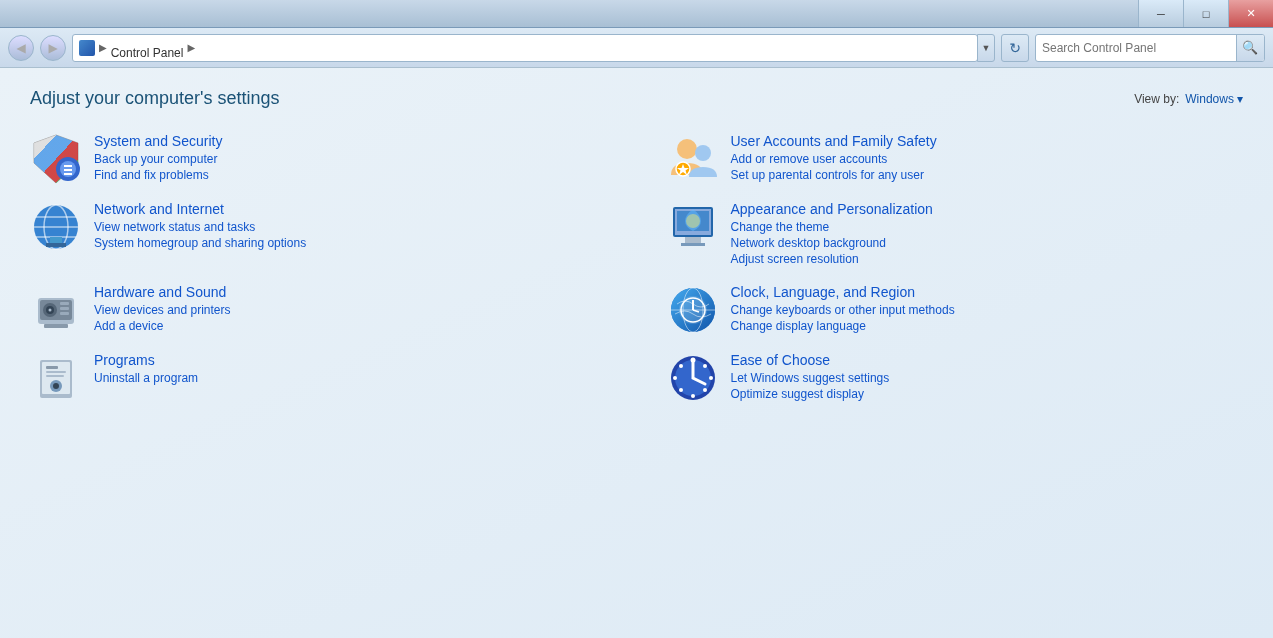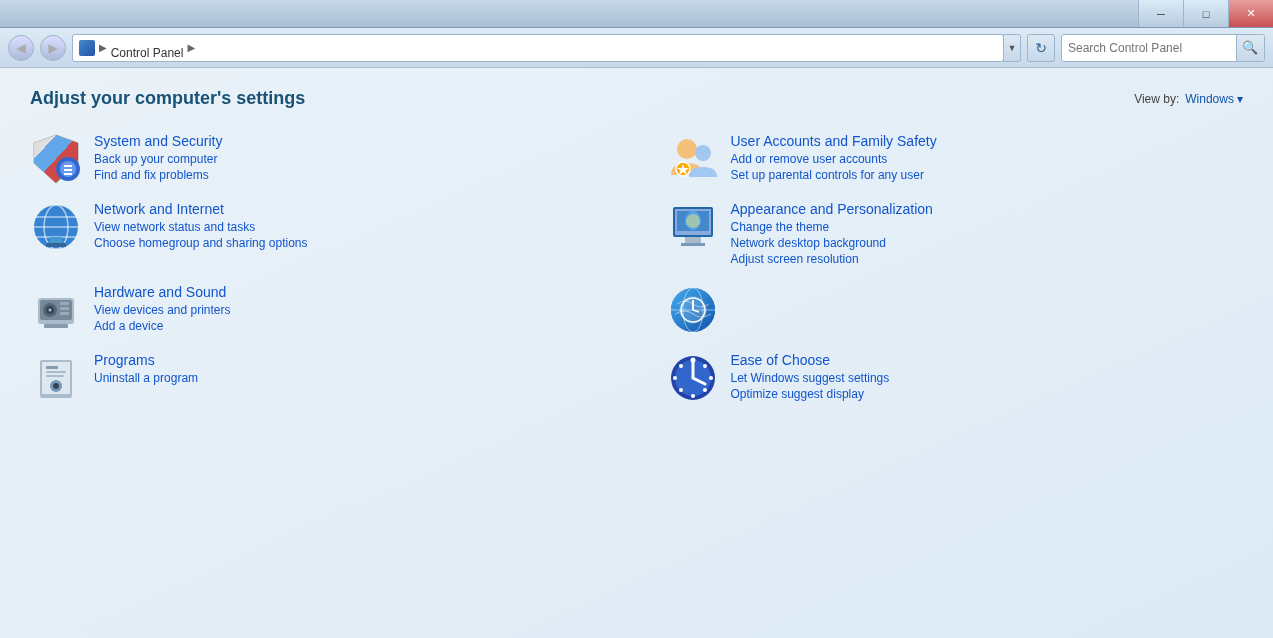"Search Control Panel" .search-box { width: 204px -> 230px }
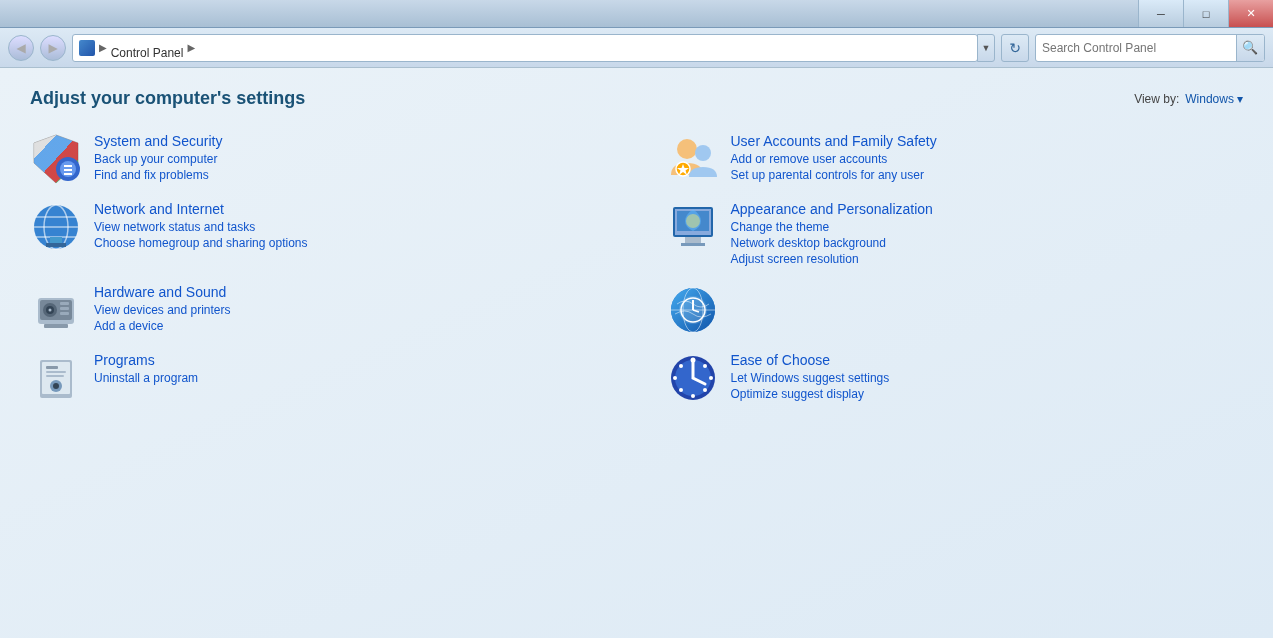"Adjust your computer's settings" .page-title { font-weight: bold -> normal }
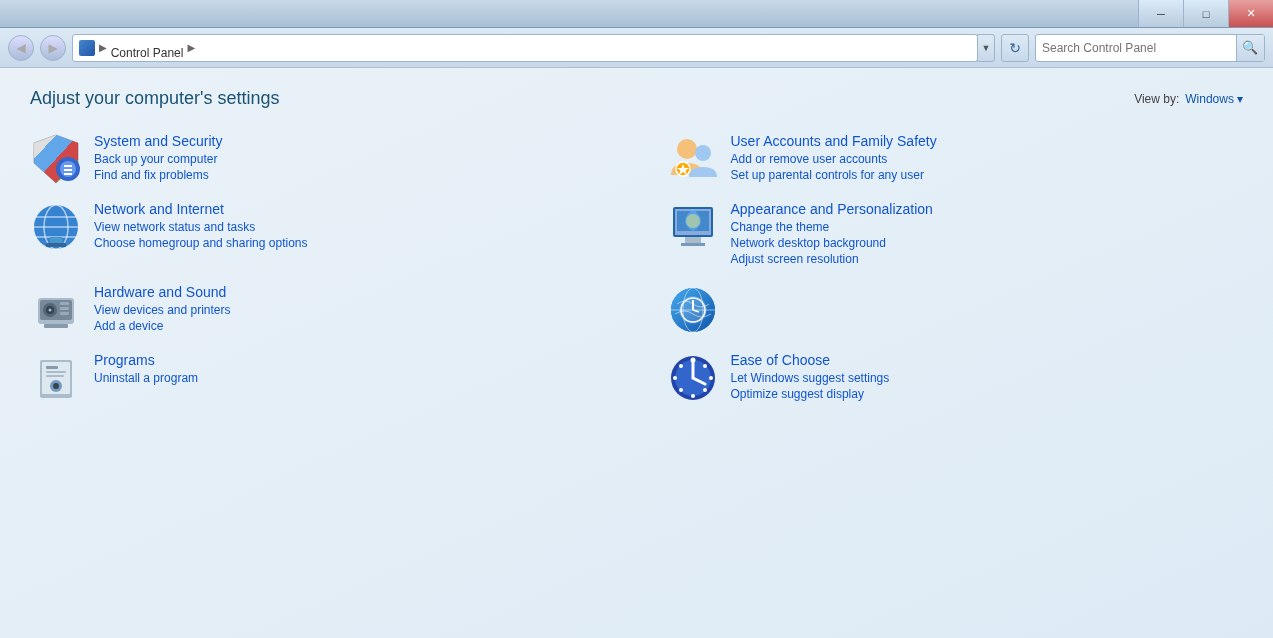"Choose homegroup and sharing options" a.category-link { text: Choose -> System }
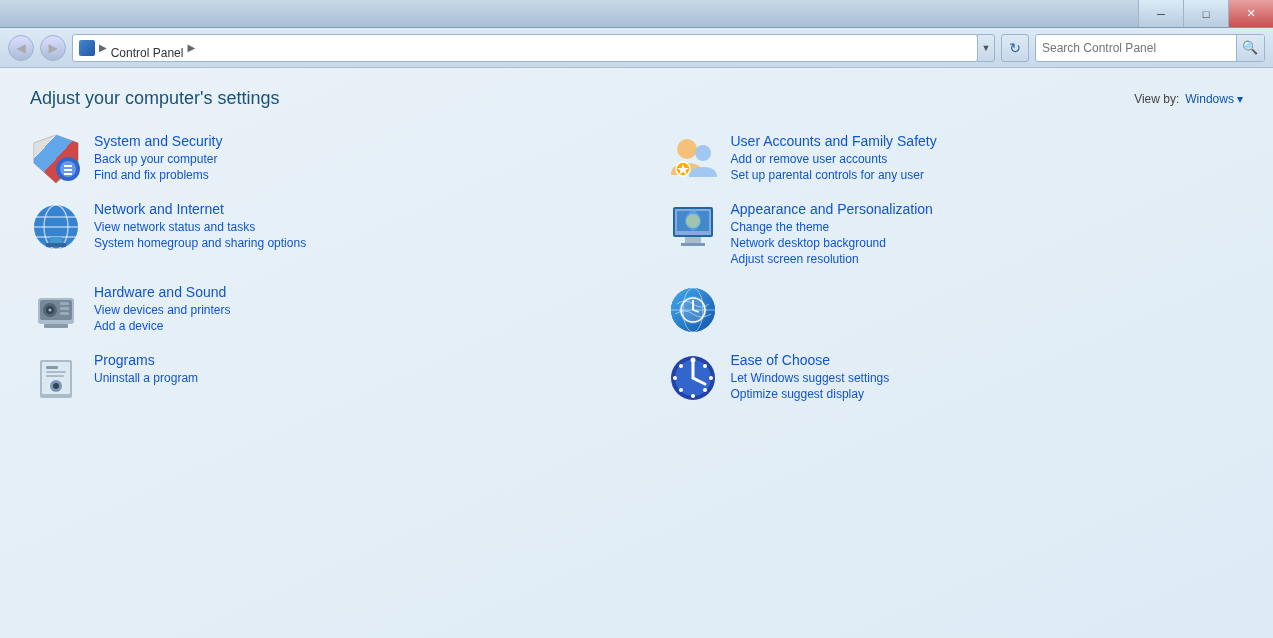"Clock, Language, and Region" div.category-text { html: none -> <div> <div>Clock, Language, and Region</div> <a>Change keyboards or other input methods</a> <a>Change display language</a> </div> }
